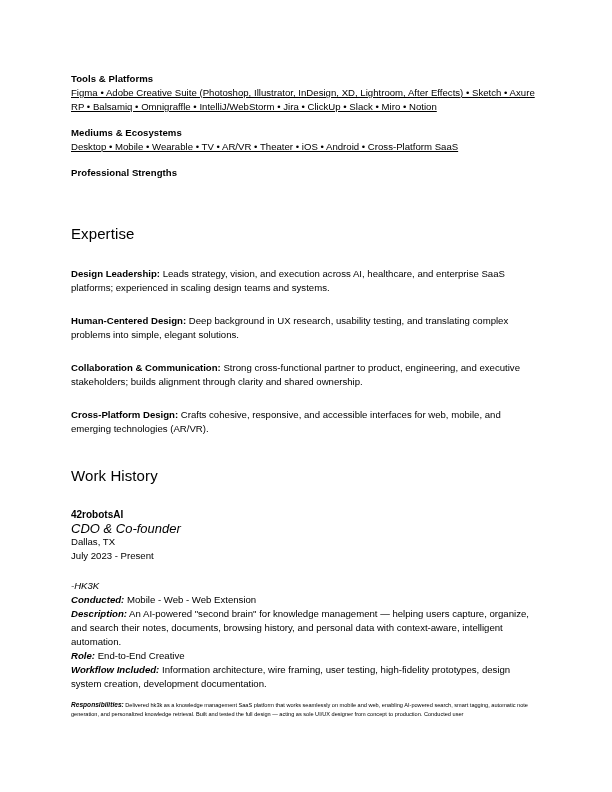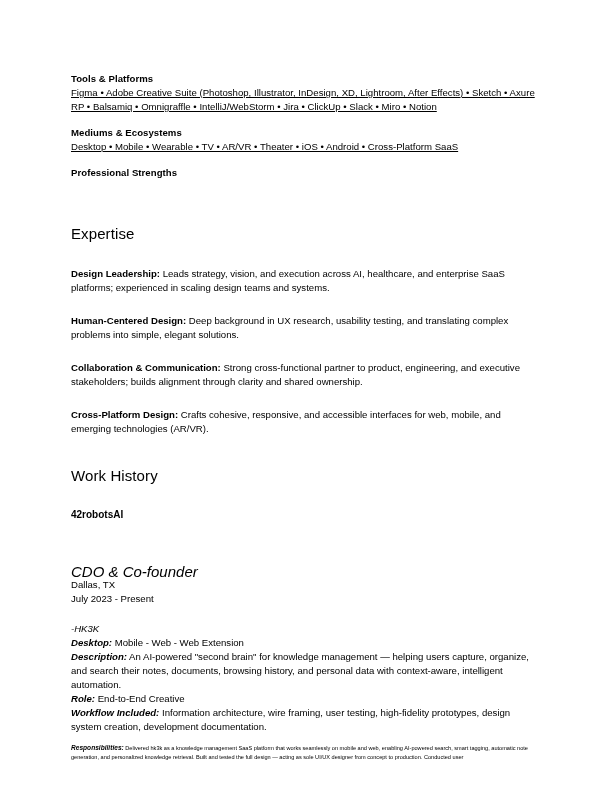"CDO & Co-founder" .job-role { font-size: 15px -> 13px; margin-top: 43px -> none }
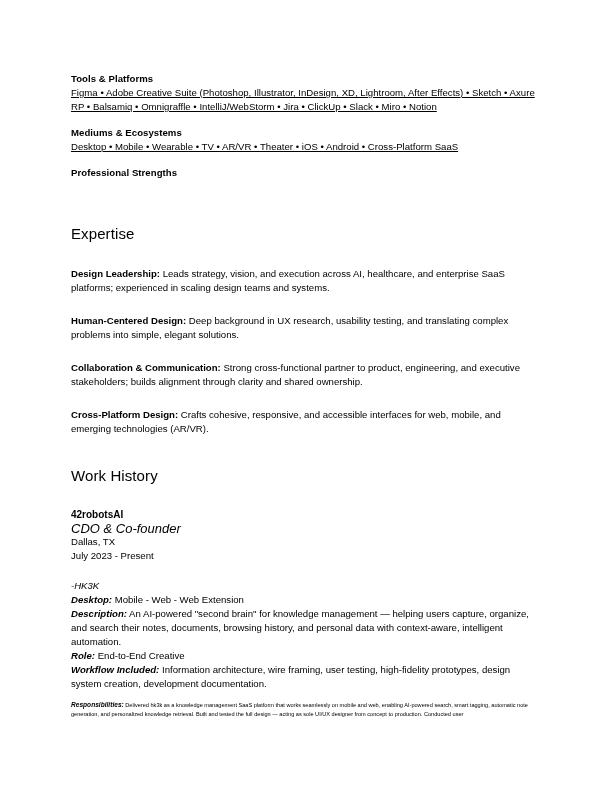"Desktop:" span.lbl { text: Desktop -> Conducted }
